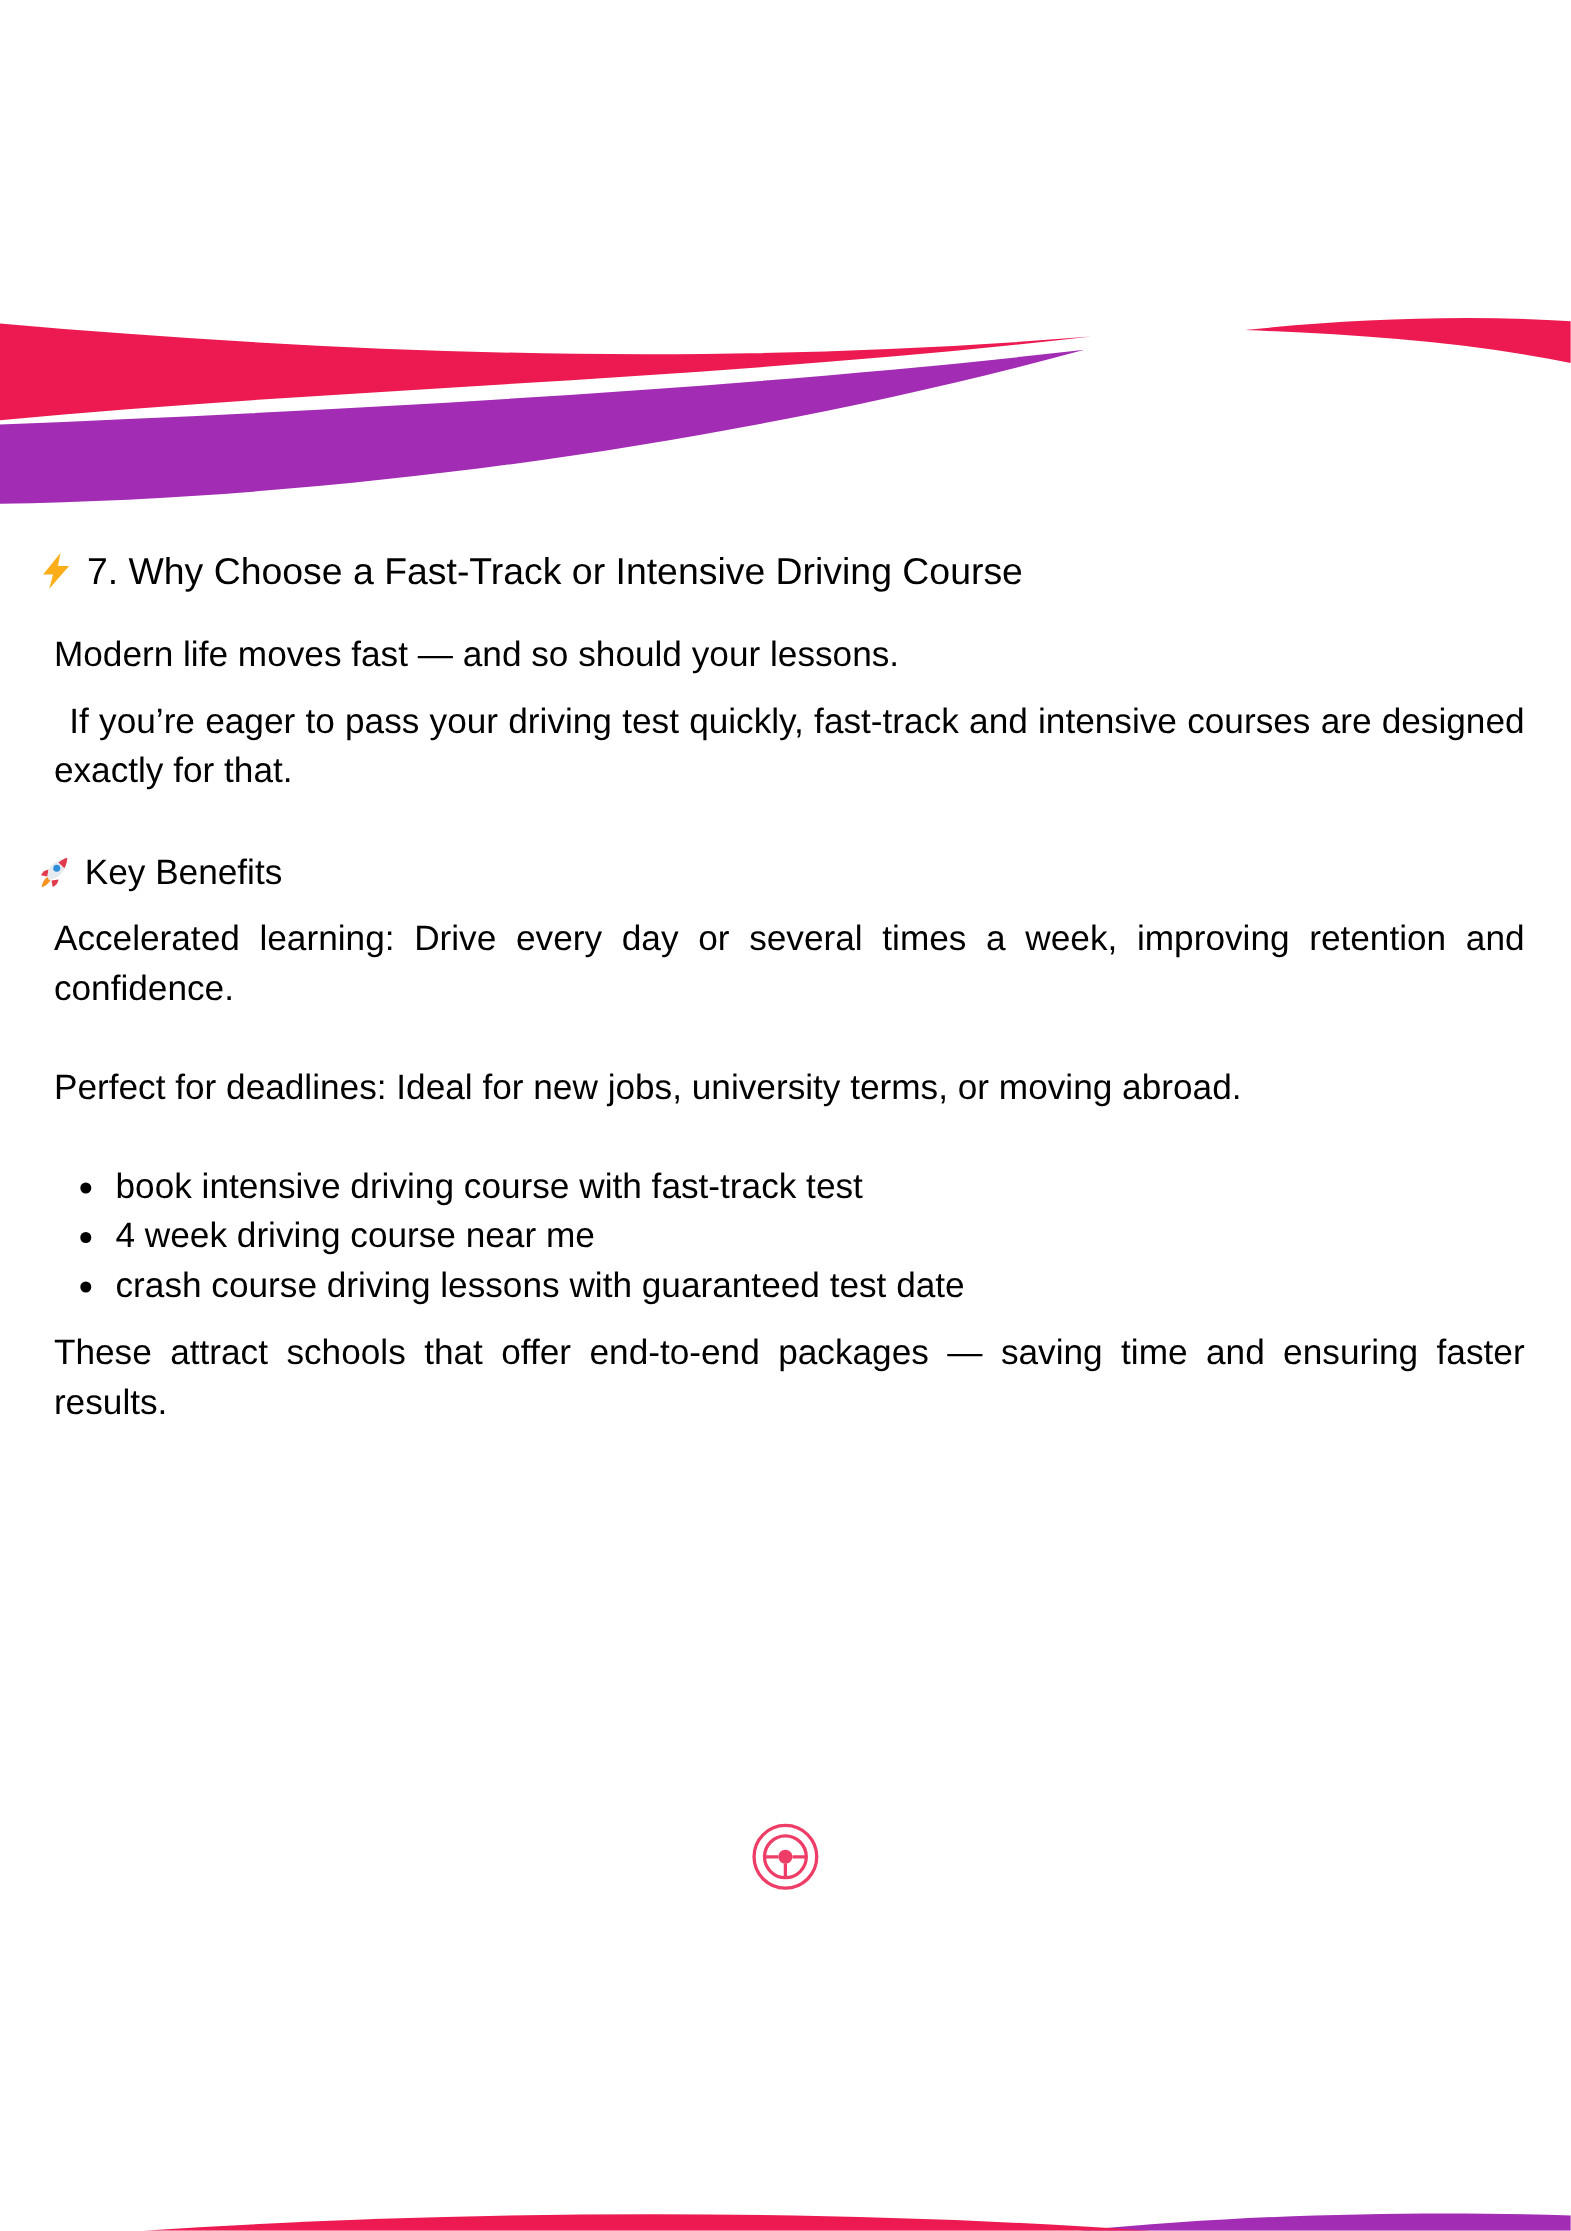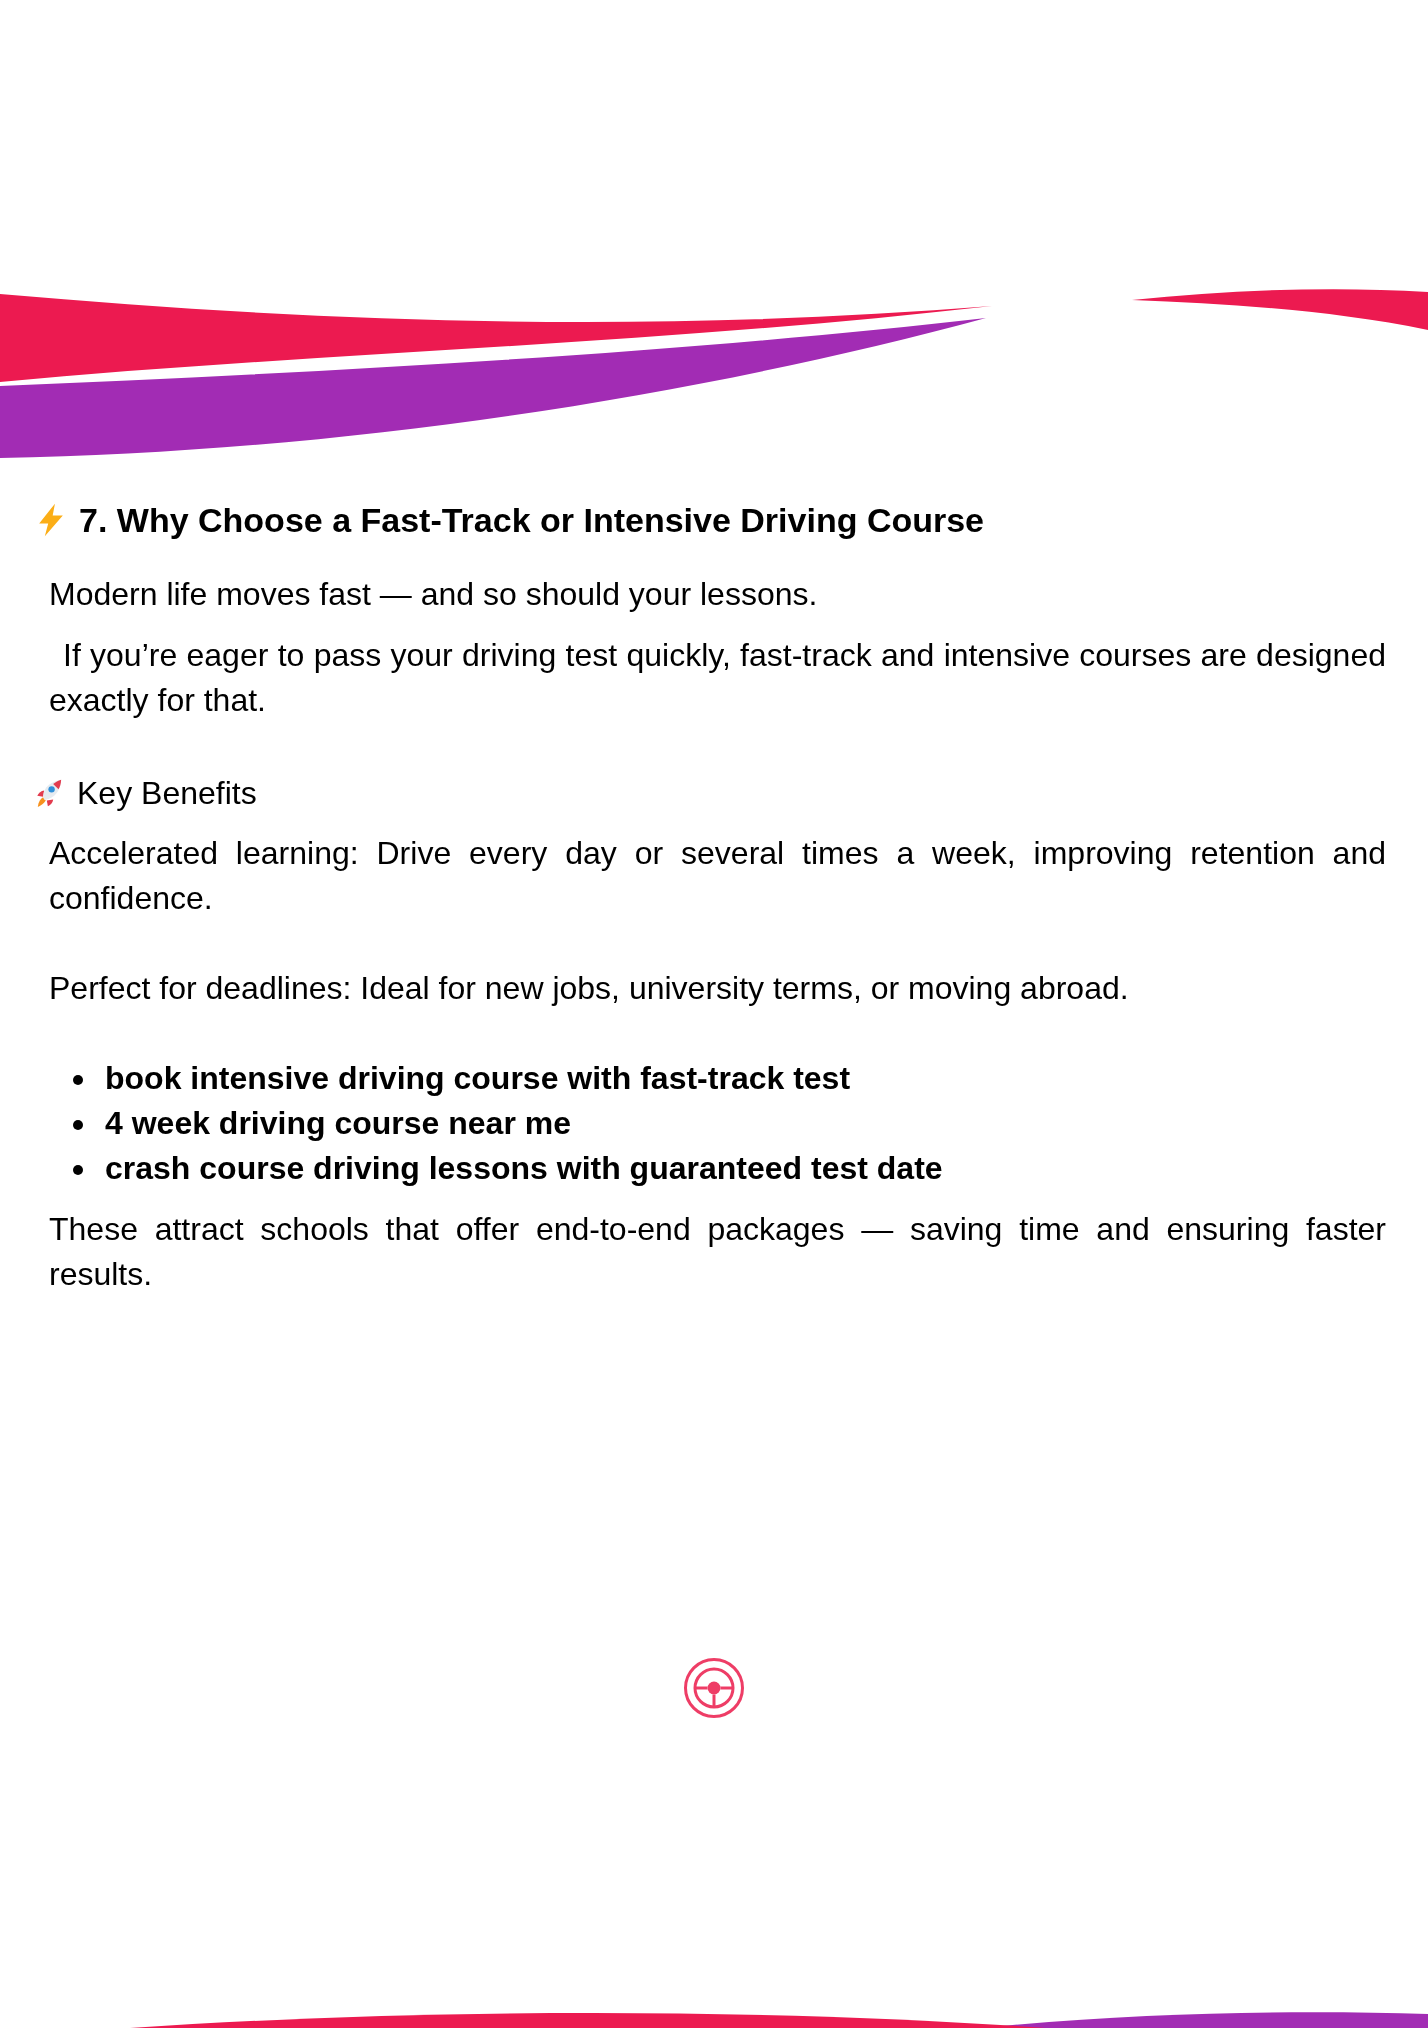"7. Why Choose a Fast-Track" h1.section-heading { font-weight: bold -> normal }
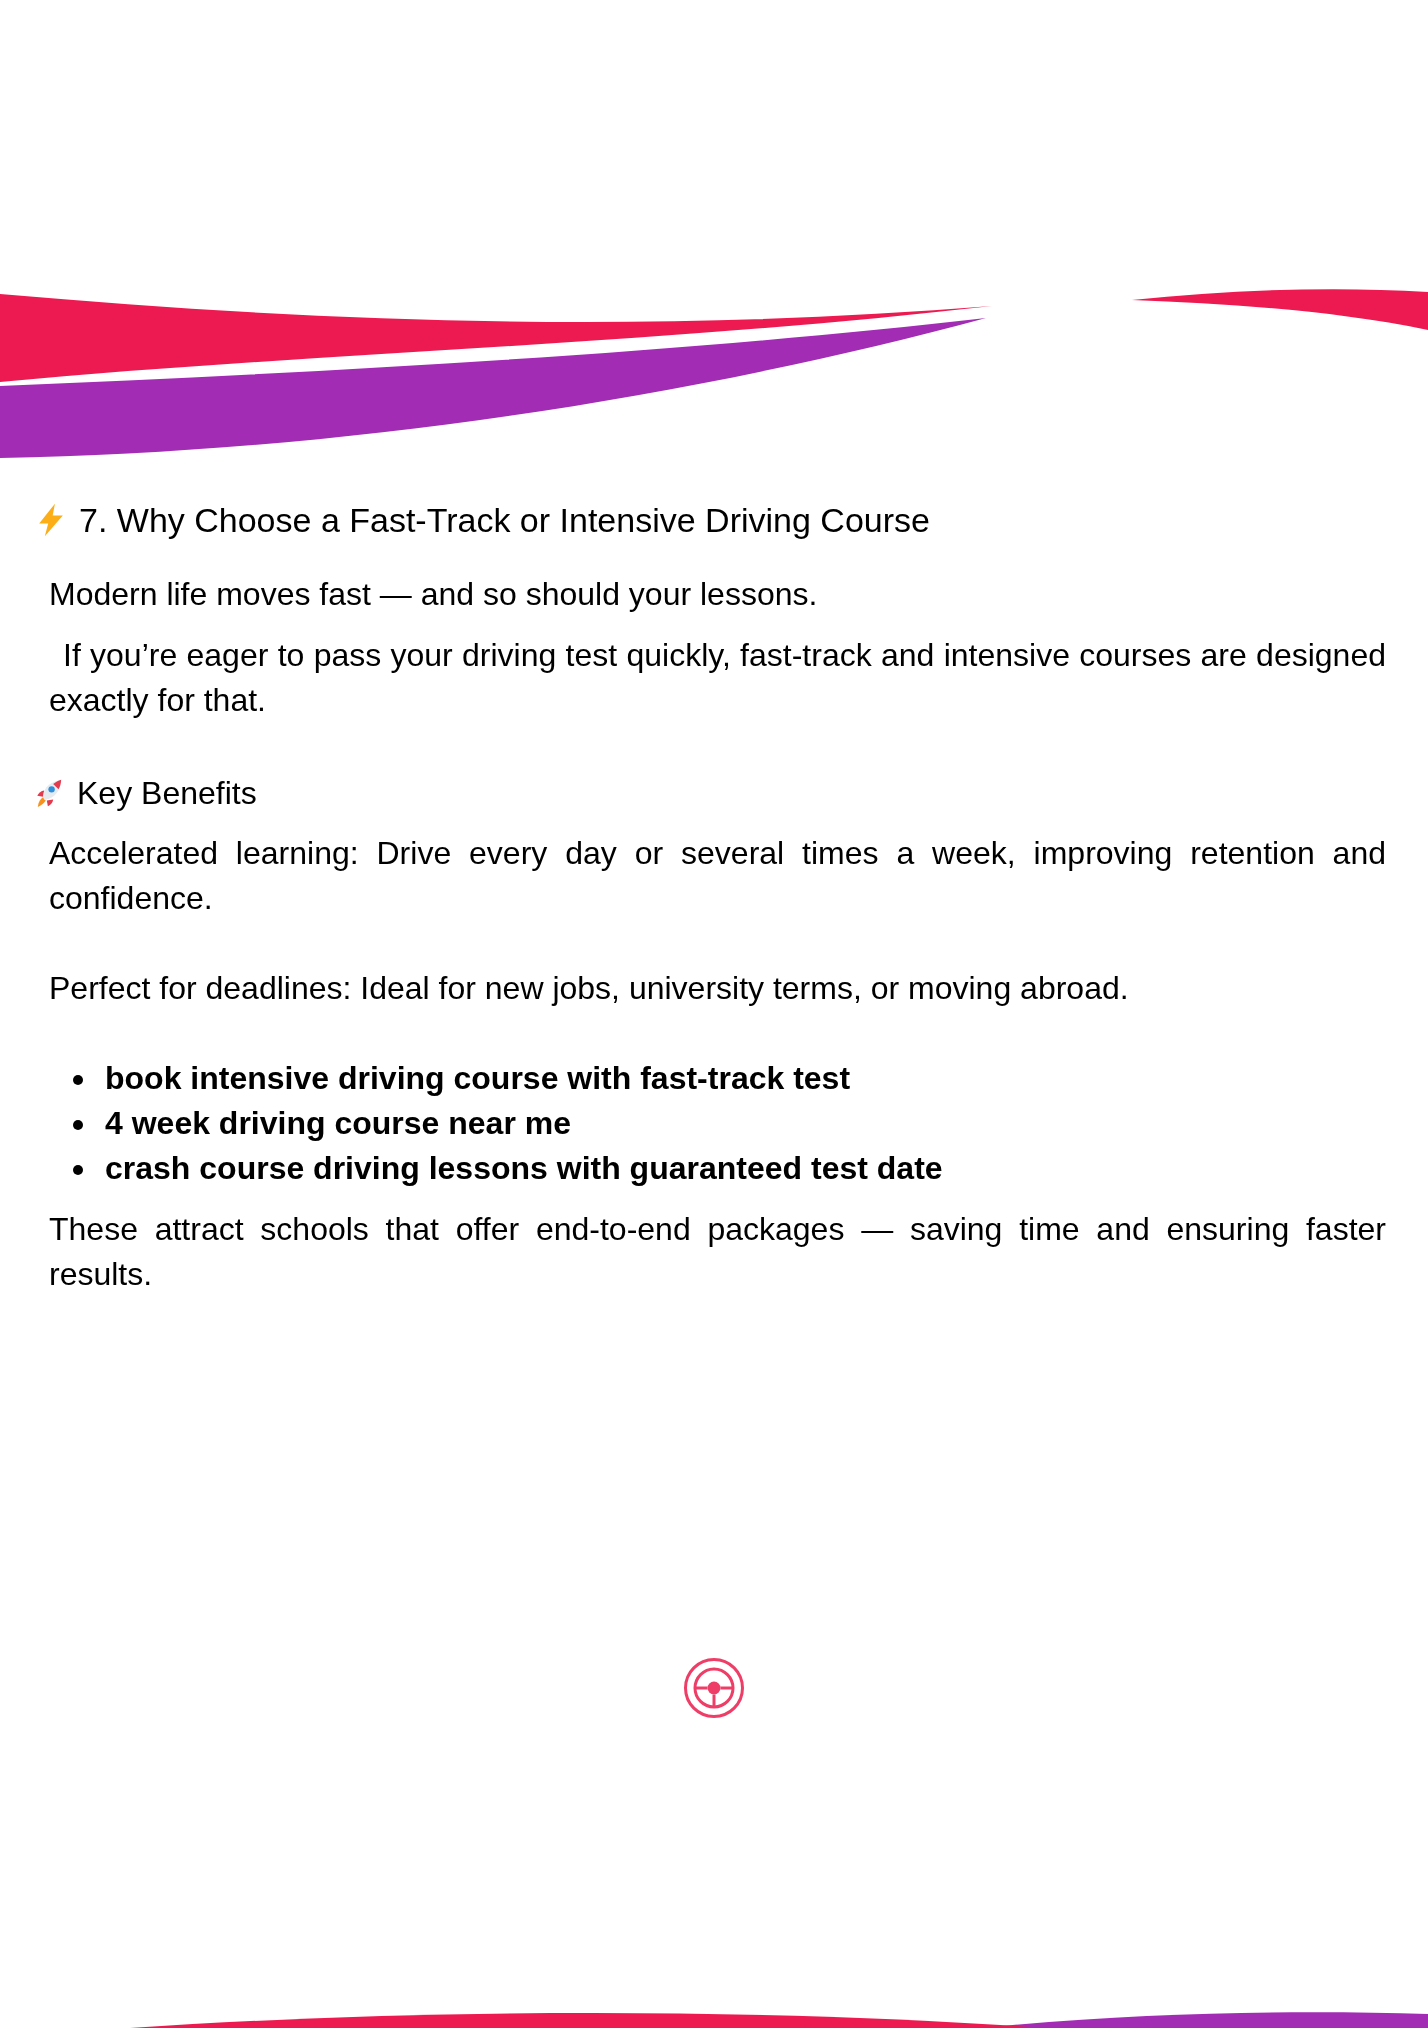"book intensive driving course with" ul.keywords-list { font-weight: bold -> none }
